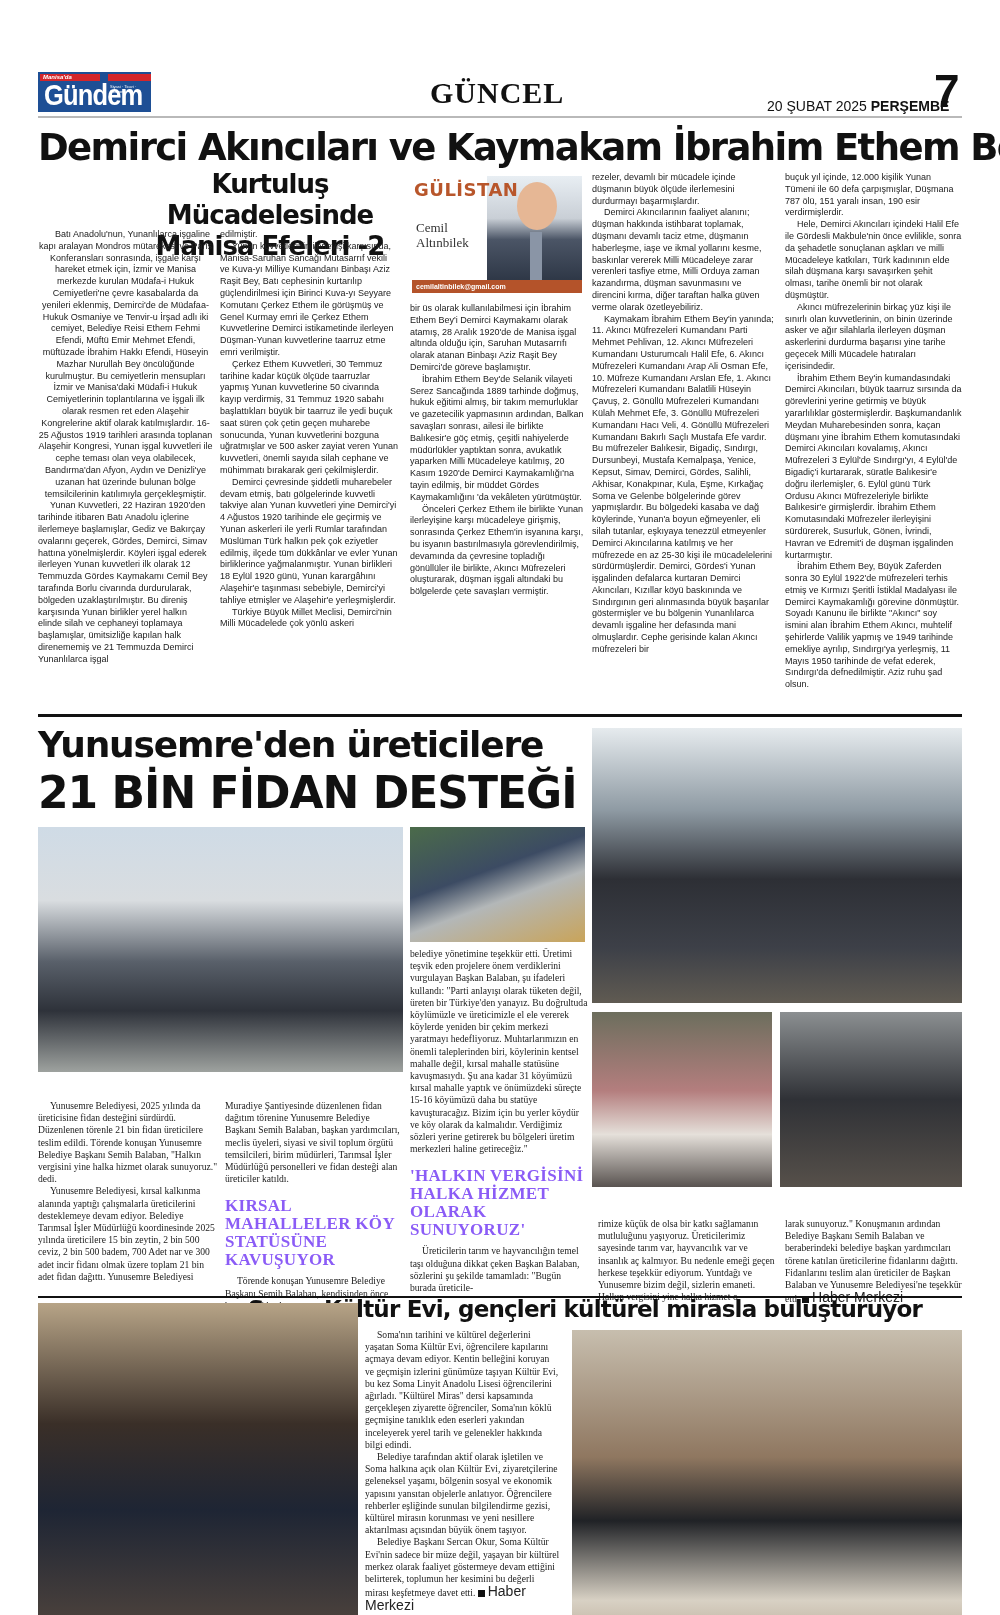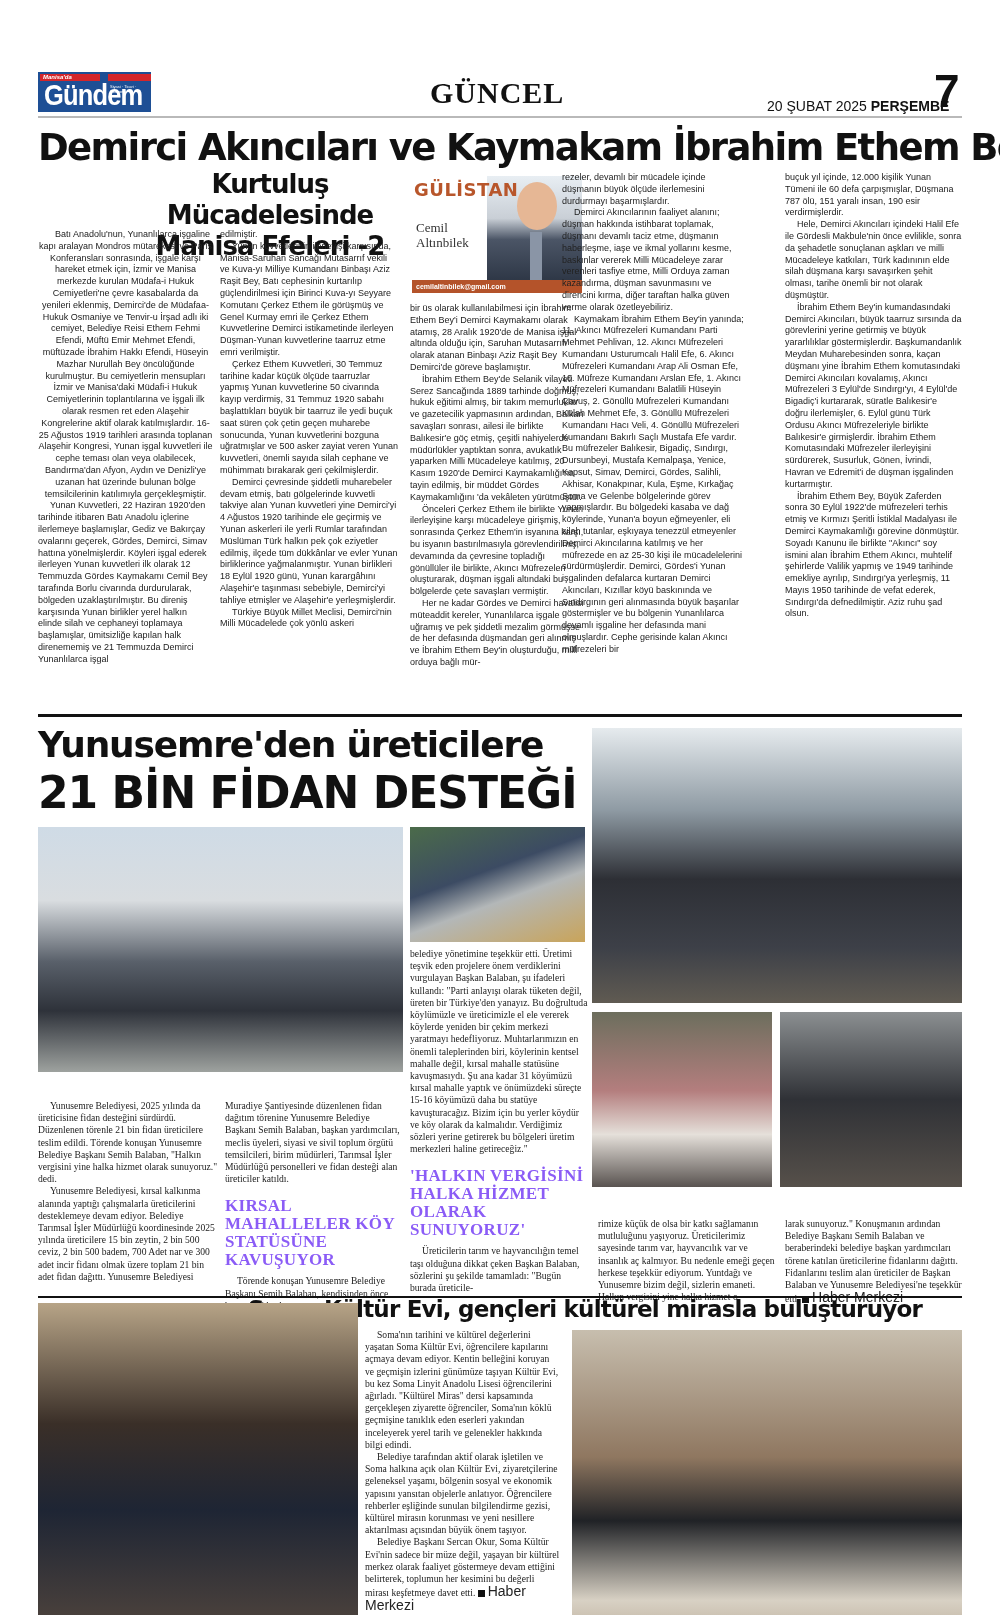"rezeler, devamlı bir mücadele içinde" div.abs { left: 562px -> 592px }
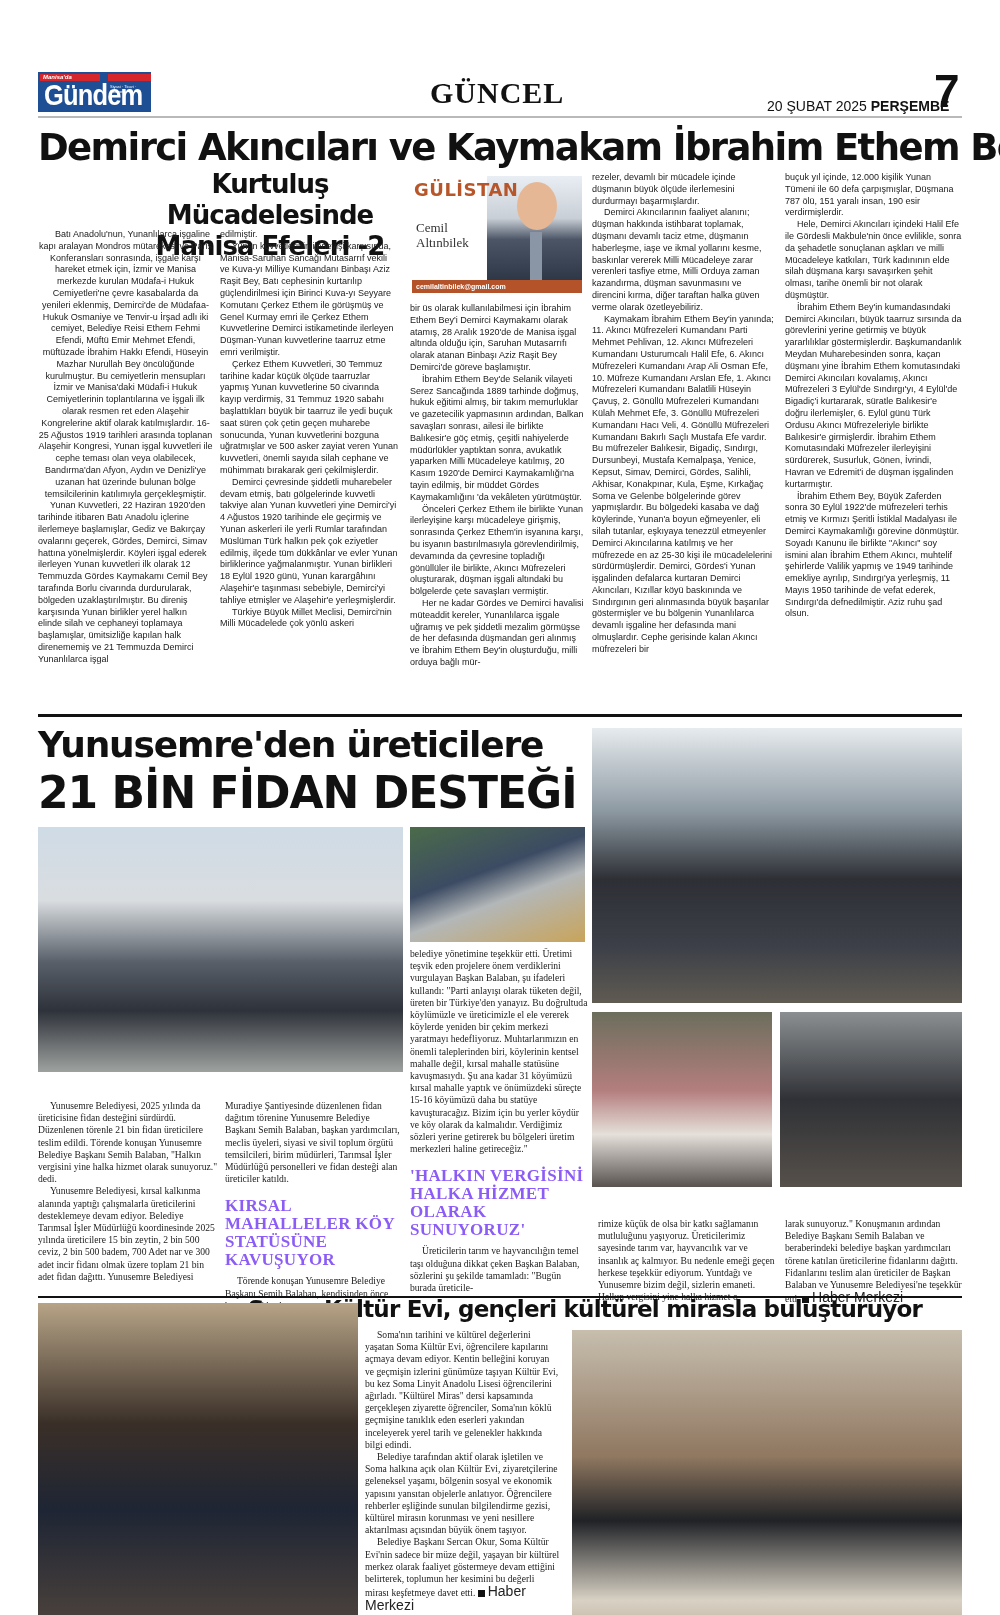"Akıncı müfrezelerinin birkaç yüz kişi" p { html: none -> <p>Akıncı müfrezelerinin birkaç yüz kişi ile sınırlı olan kuvvetlerinin, on binin üzerinde asker ve ağır silahlarla ilerleyen düşman askerlerini durdurma başarısı yine tarihe geçecek Milli Mücadele hatıraları içerisindedir.</p> }
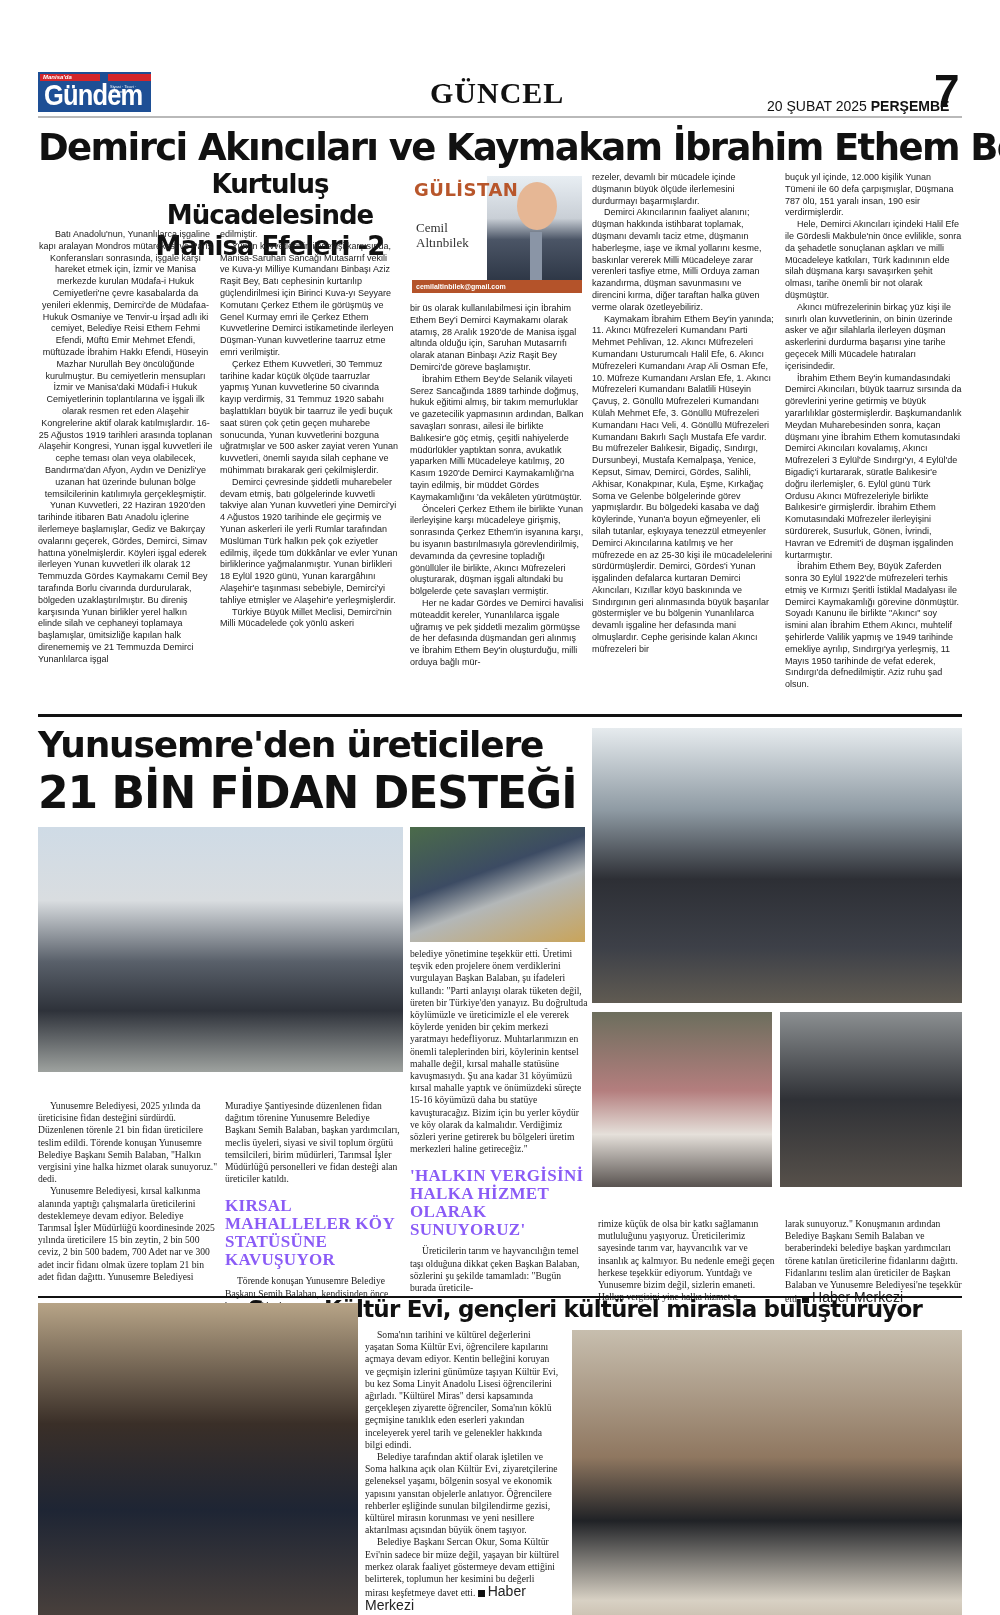"Her ne kadar Gördes ve" p { html: <p>Her ne kadar Gördes ve Demirci havalisi müteaddit kereler, Yunanlılarca işgale uğramış ve pek şiddetli mezalim görmüşse de her defasında düşmandan geri alınmış ve İbrahim Ethem Bey'in oluşturduğu, milli orduya bağlı mür-</p> -> none }
